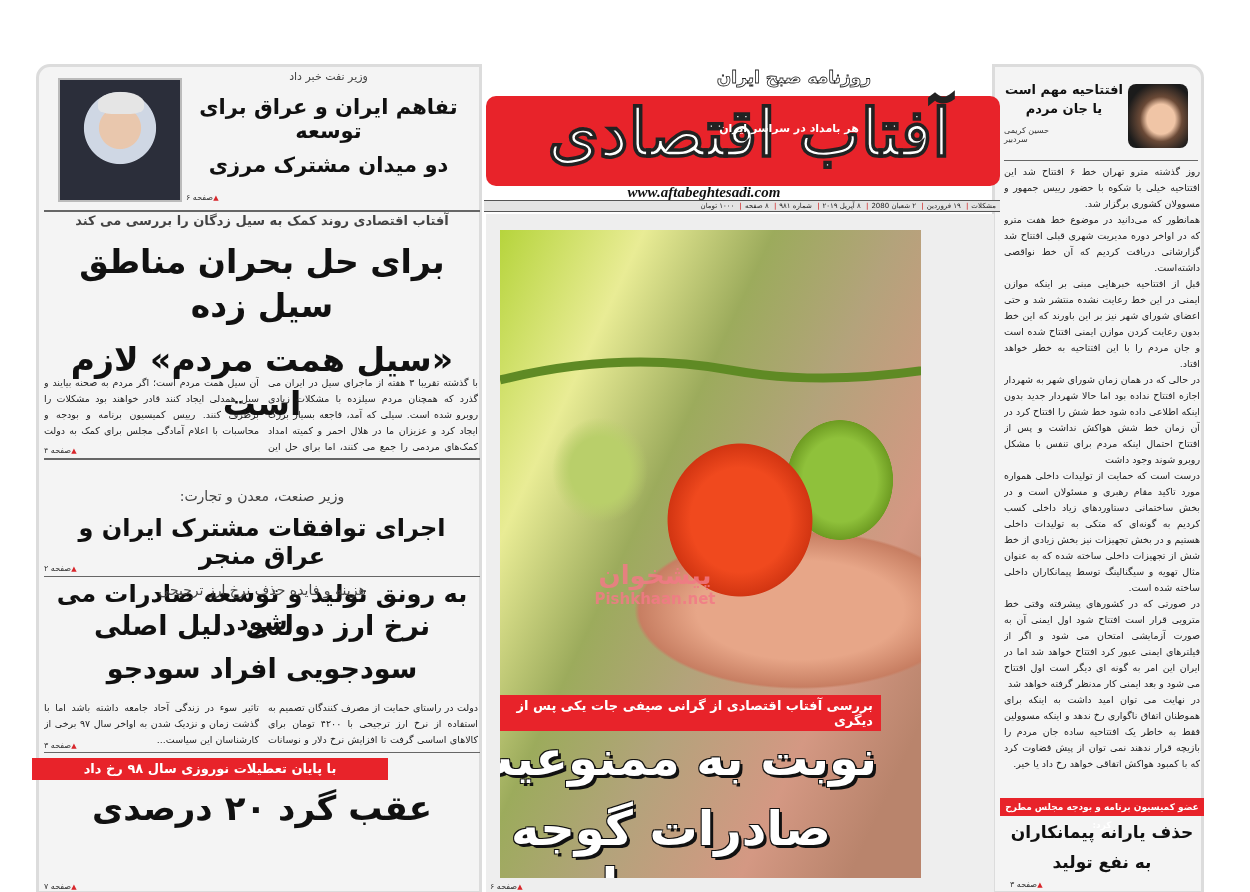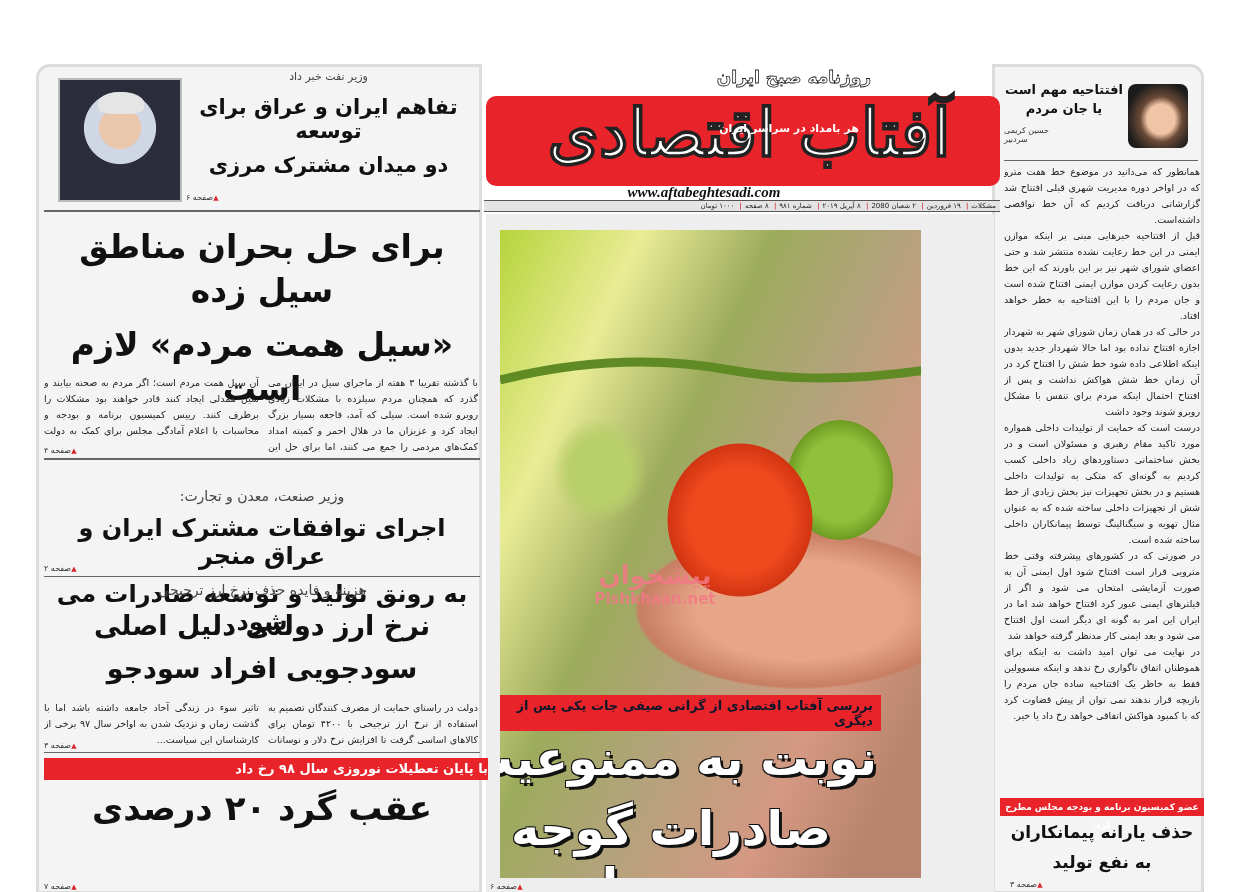"روز گذشته مترو تهران خط" p.body-col { html: none -> <p>روز گذشته مترو تهران خط ۶ افتتاح شد این افتتاحیه خیلی با شکوه با حضور رییس جمهور و مسوولان کشوری برگزار شد.</p> }
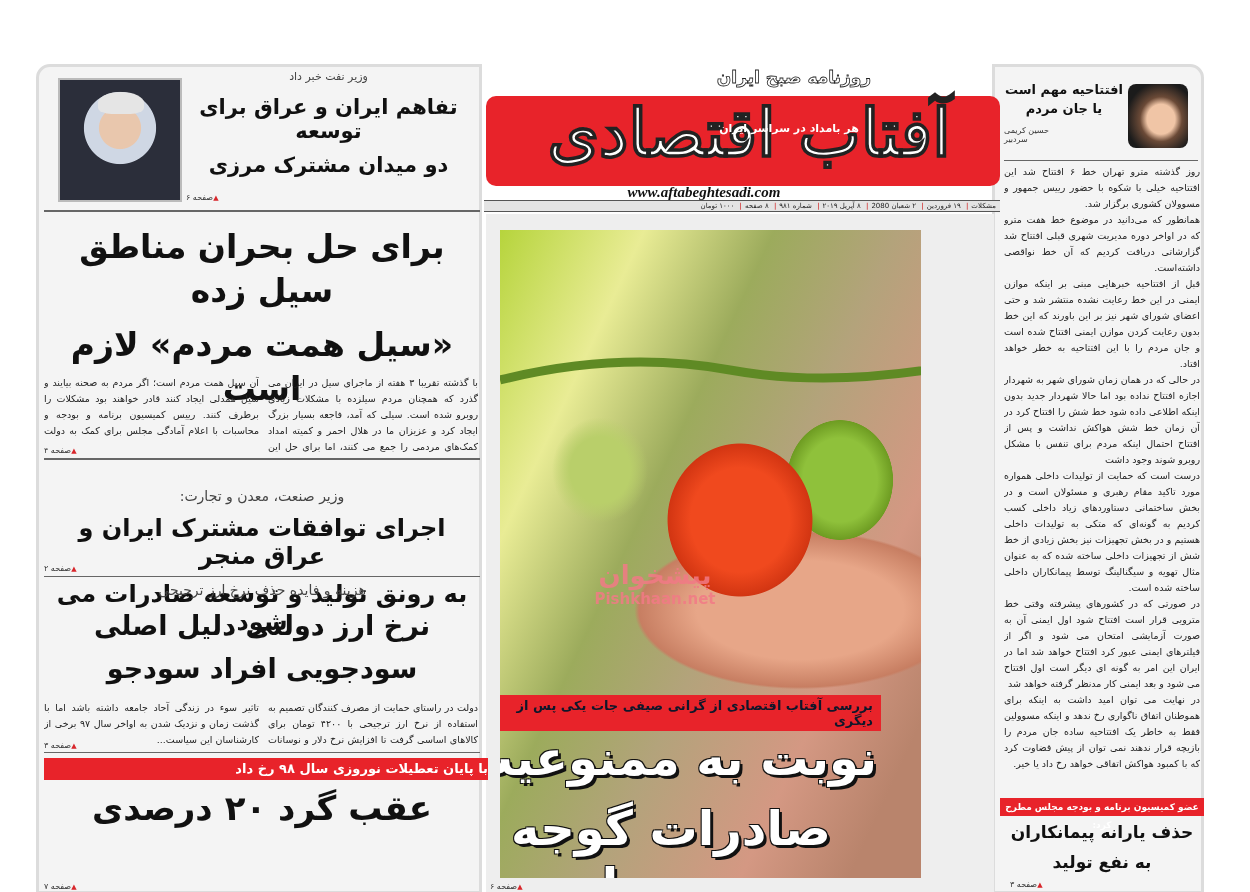"آفتاب اقتصادی روند کمک به" div.kicker { html: none -> <div>آفتاب اقتصادی روند کمک به سیل زدگان را بررسی می کند</div> }
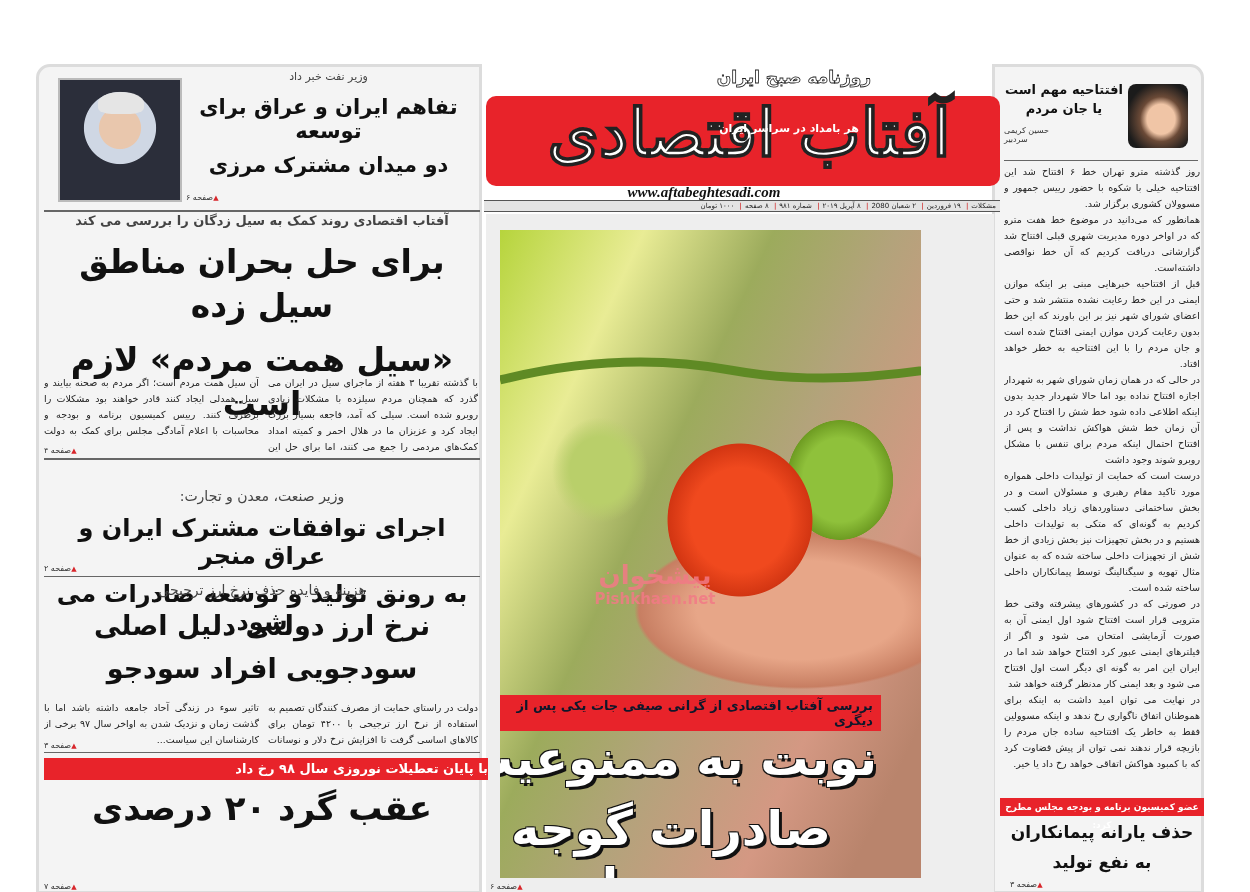"بررسی آفتاب اقتصادی از گرانی" #hero-kicker { color: #0f172a -> #ffffff }
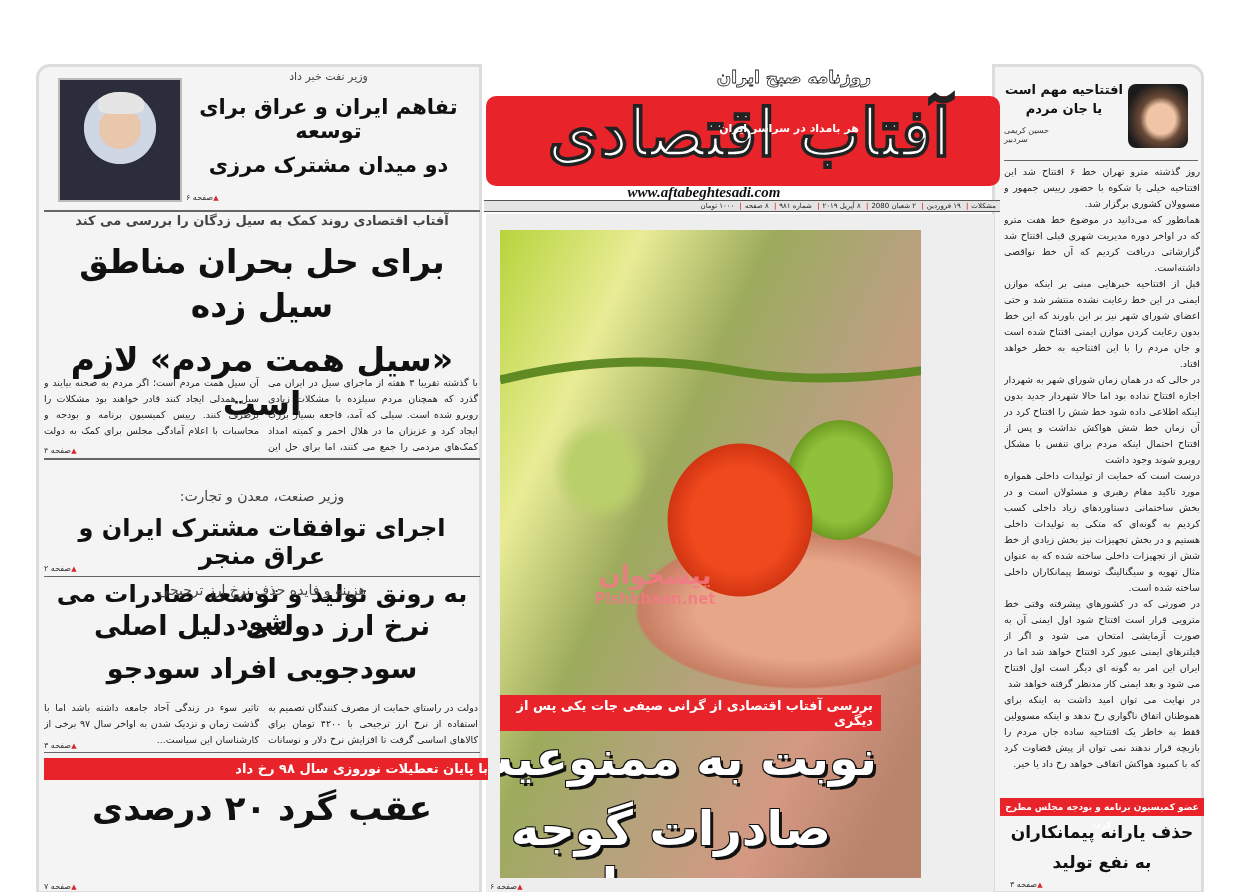"با پایان تعطیلات نوروزی سال" div.red-bar { left: 44px -> 32px; text-align: right -> none; width: 444px -> 356px }
